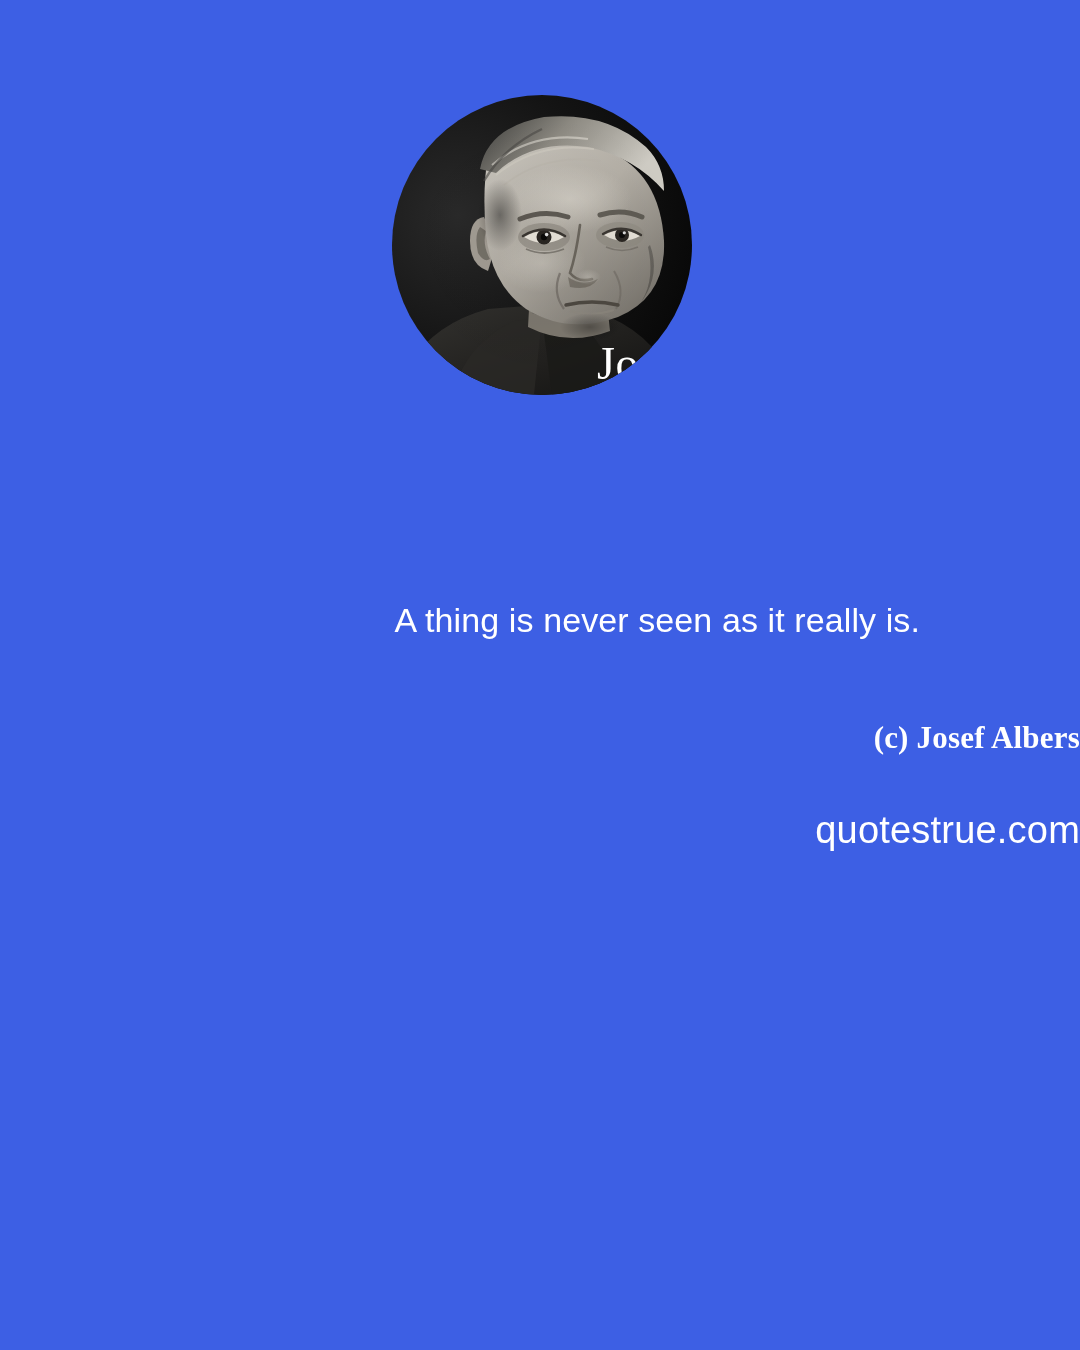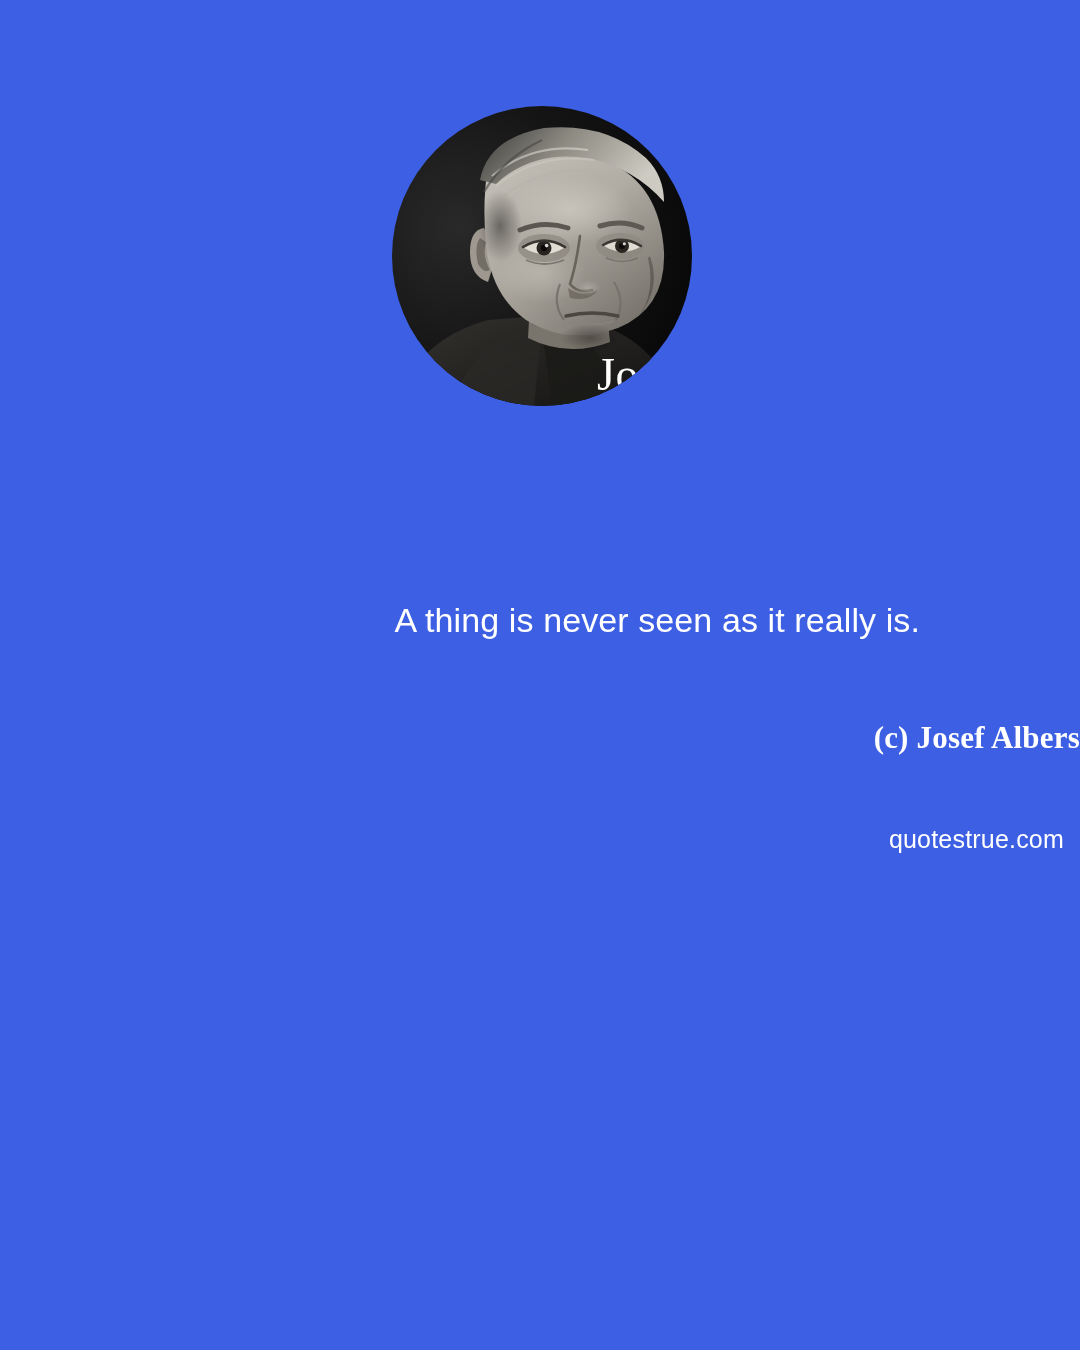"Jo" #portrait-wrap { top: 106px -> 95px }
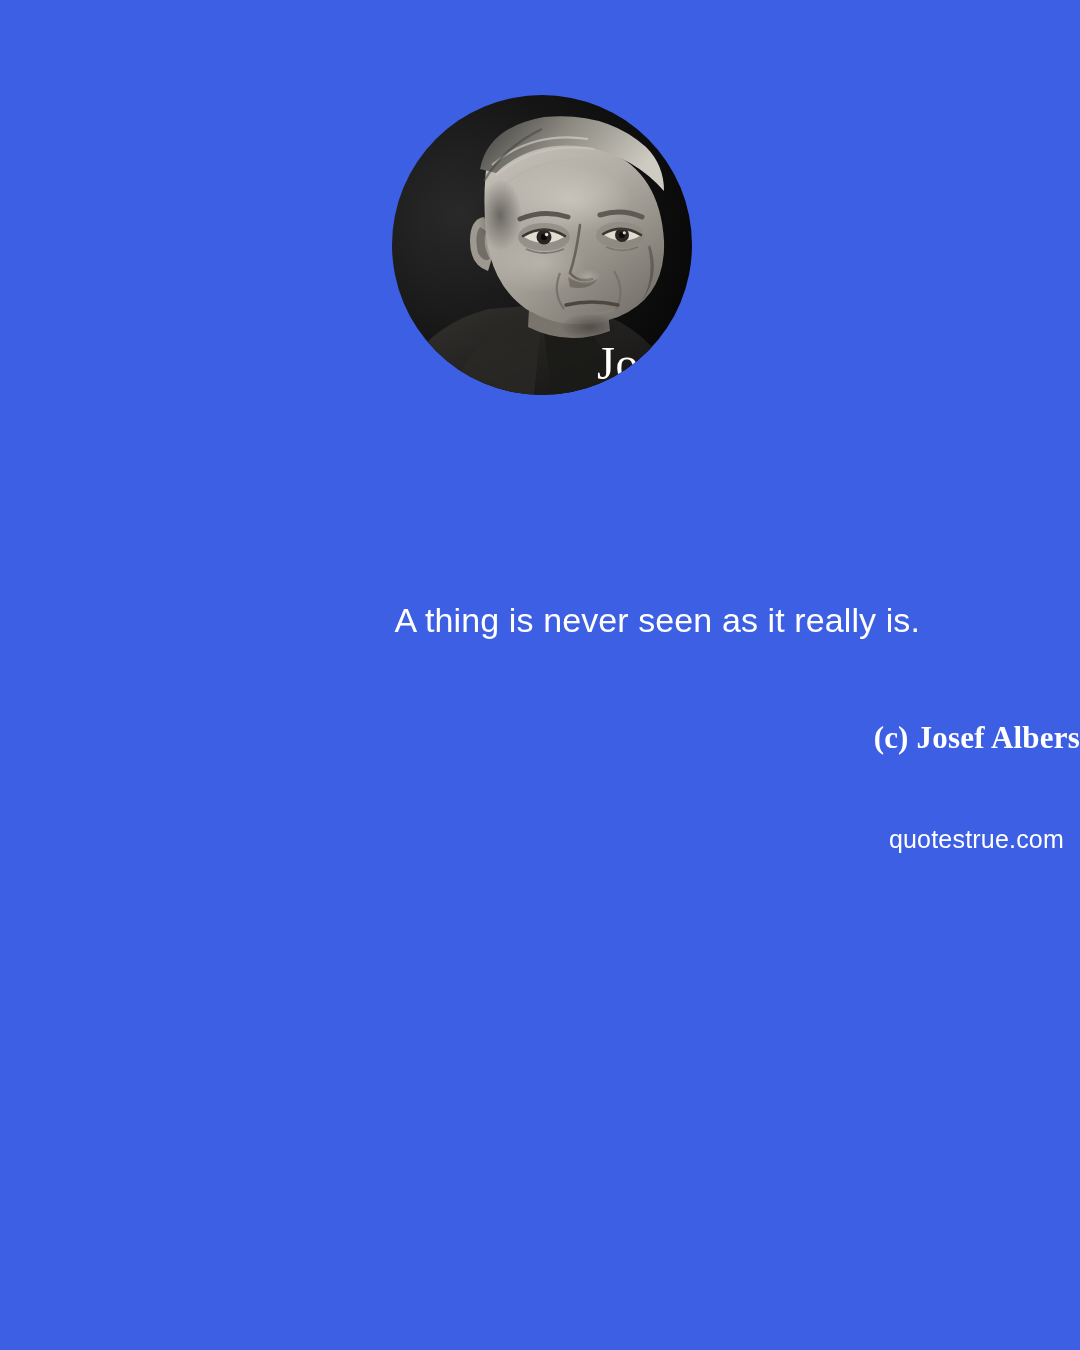"quotestrue.com" #website { font-size: 25px -> 38px; margin: 16px -> 0 }
